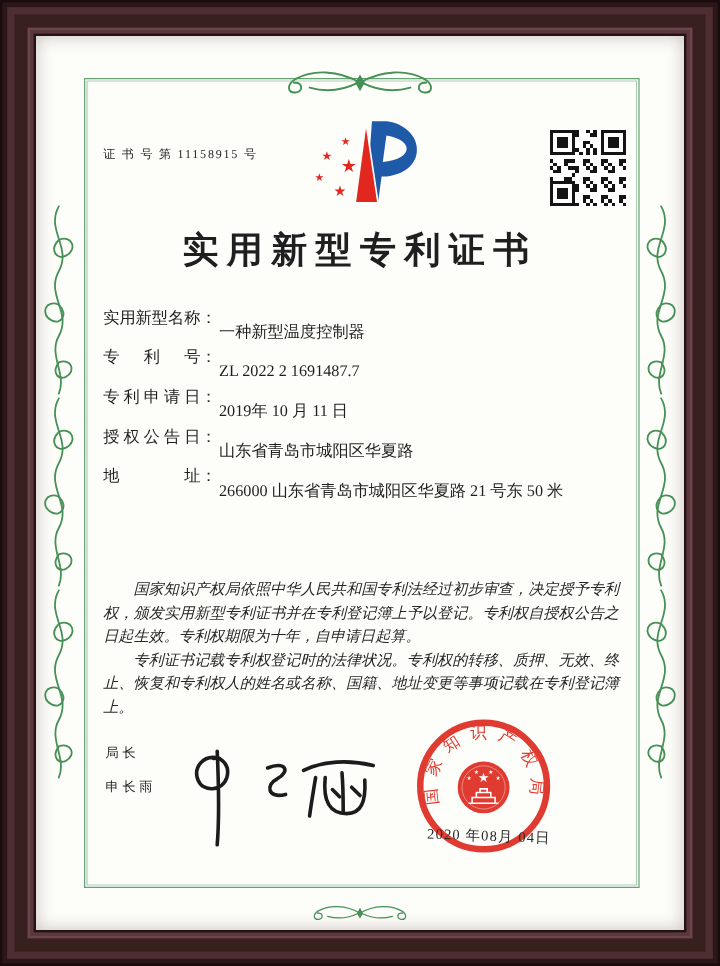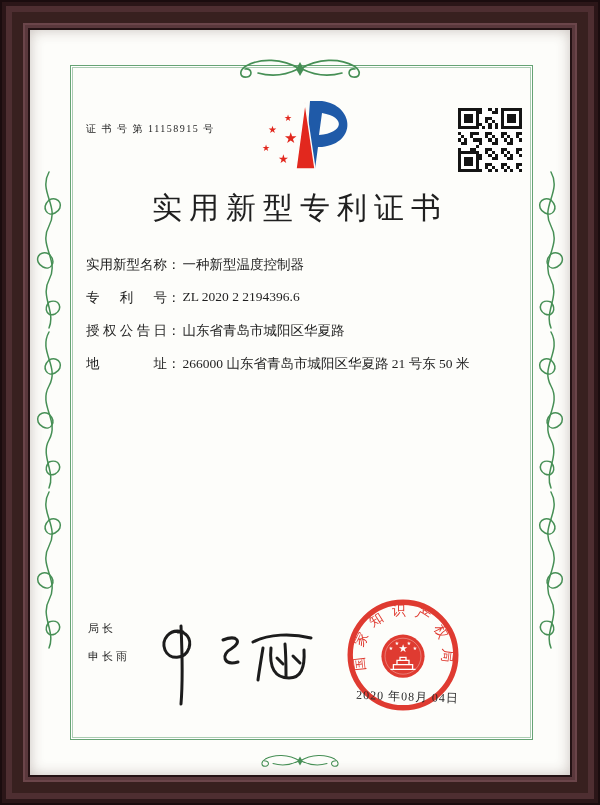"实用新型专利证书" .title { font-weight: normal -> bold }
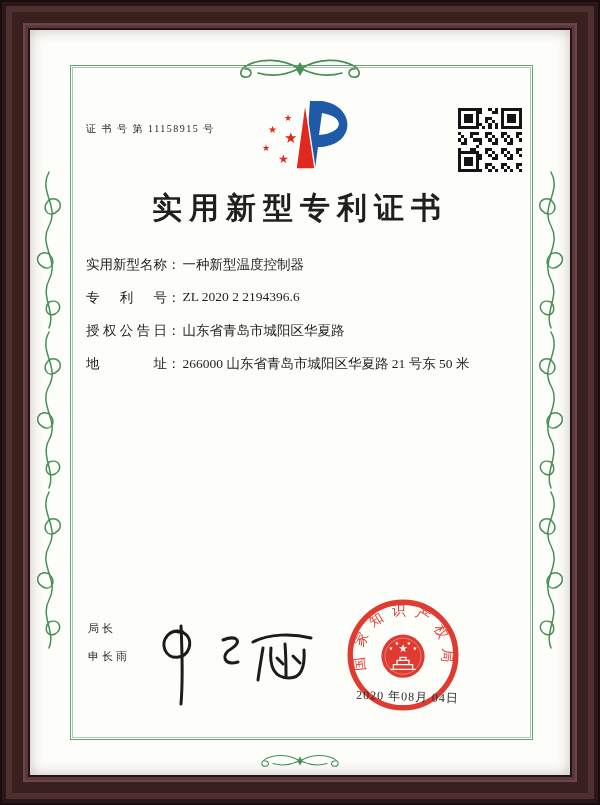"一种新型温度控制器" .fvalue { margin-top: none -> 12px }
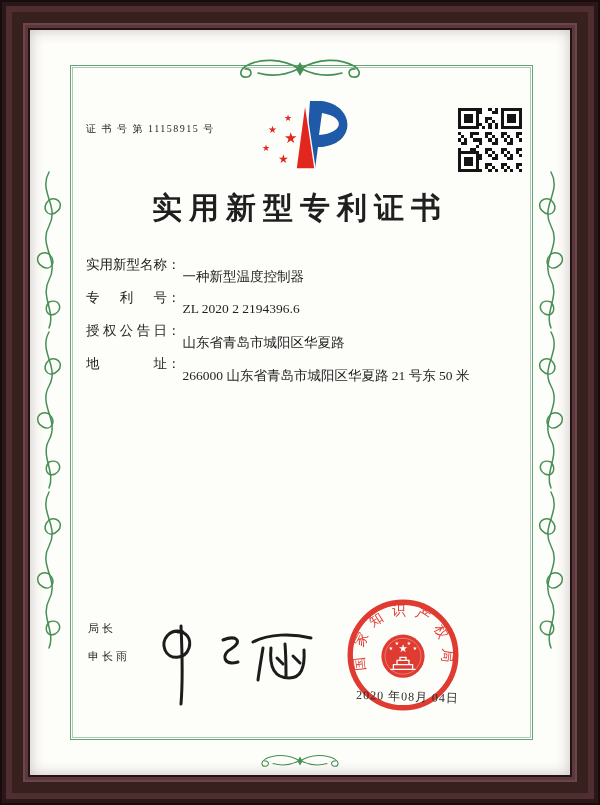"ZL 2020 2 2194396.6" span.fvalue { text: 2020 2 2194396.6 -> 2022 2 1691487.7 }
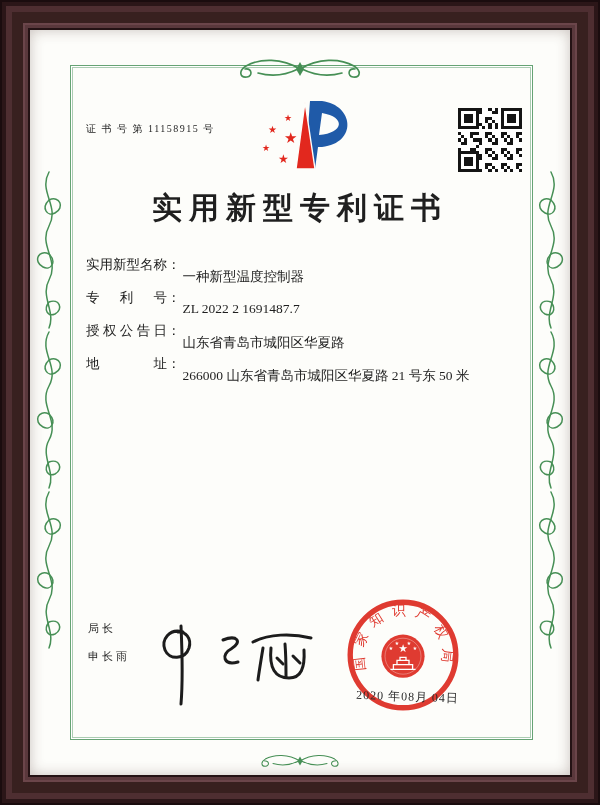"专利申请日：2019年 10 月 11 日" div.frow { html: none -> <div> <span>专利申请日</span><span>：</span><span>2019年 10 月 11 日</span> </div> }
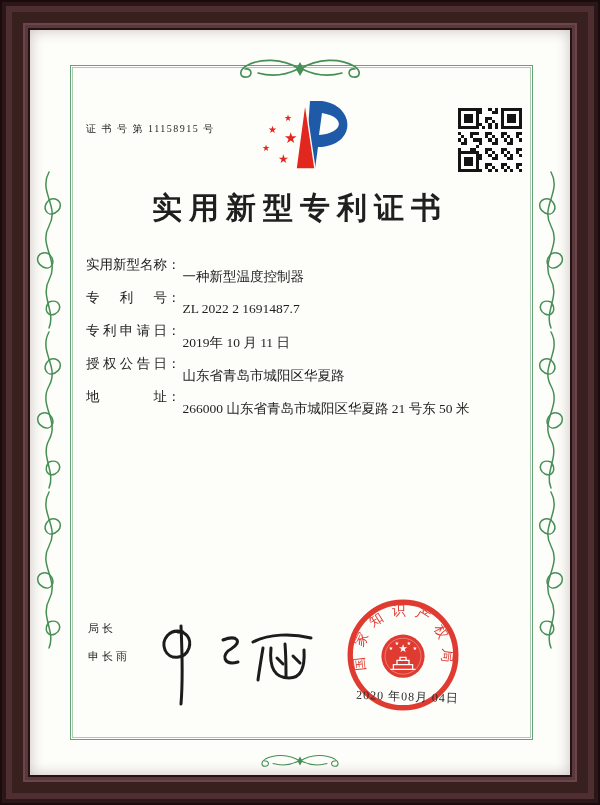"国家知识产权局依照中华人民共和国专利法经过初步审查，决定授予专利权，颁发实用新型" div.abs { html: none -> <div> <p>国家知识产权局依照中华人民共和国专利法经过初步审查，决定授予专利权，颁发实用新型专利证书并在专利登记簿上予以登记。专利权自授权公告之日起生效。专利权期限为十年，自申请日起算。</p> <p>专利证书记载专利权登记时的法律状况。专利权的转移、质押、无效、终止、恢复和专利权人的姓名或名称、国籍、地址变更等事项记载在专利登记簿上。</p> </div> }
